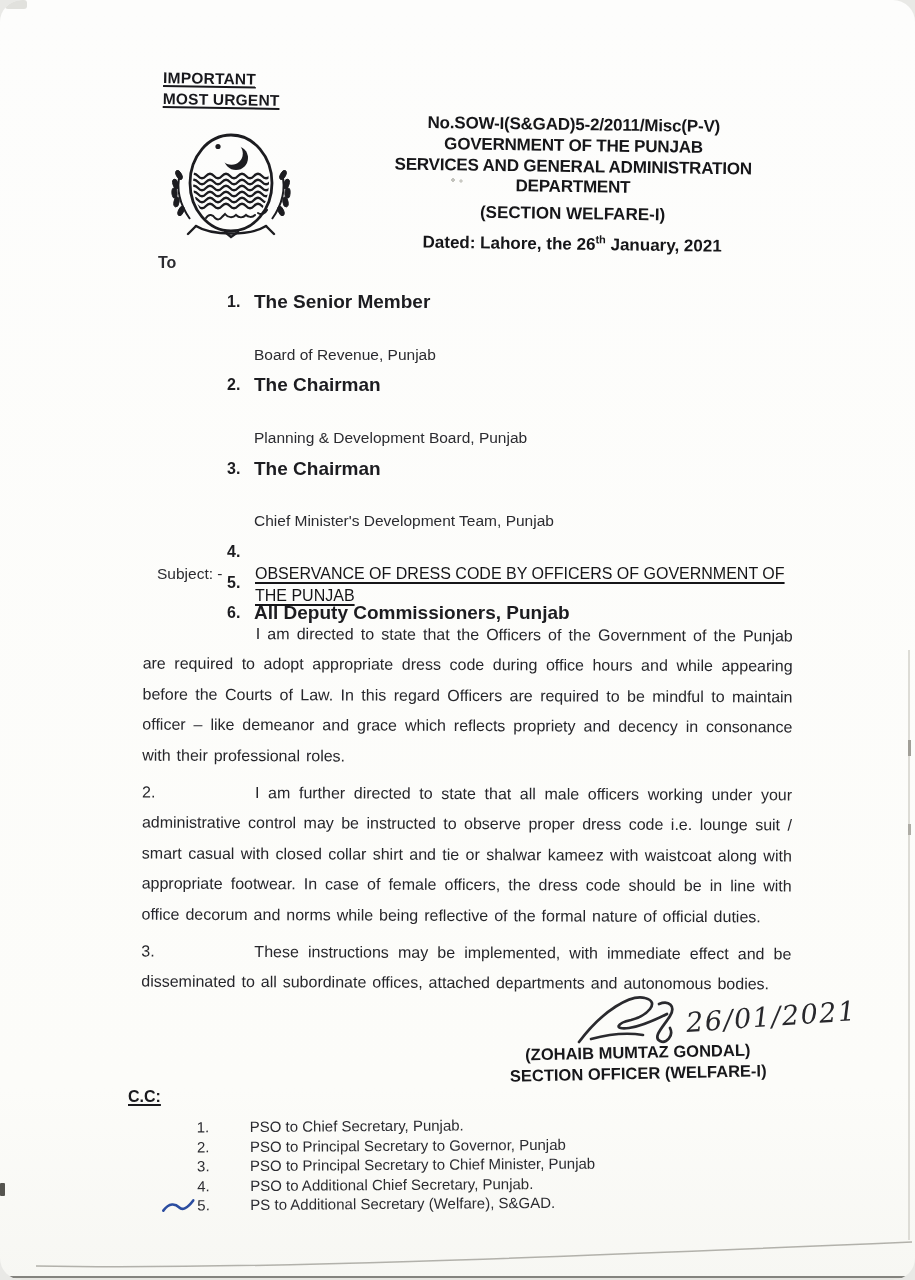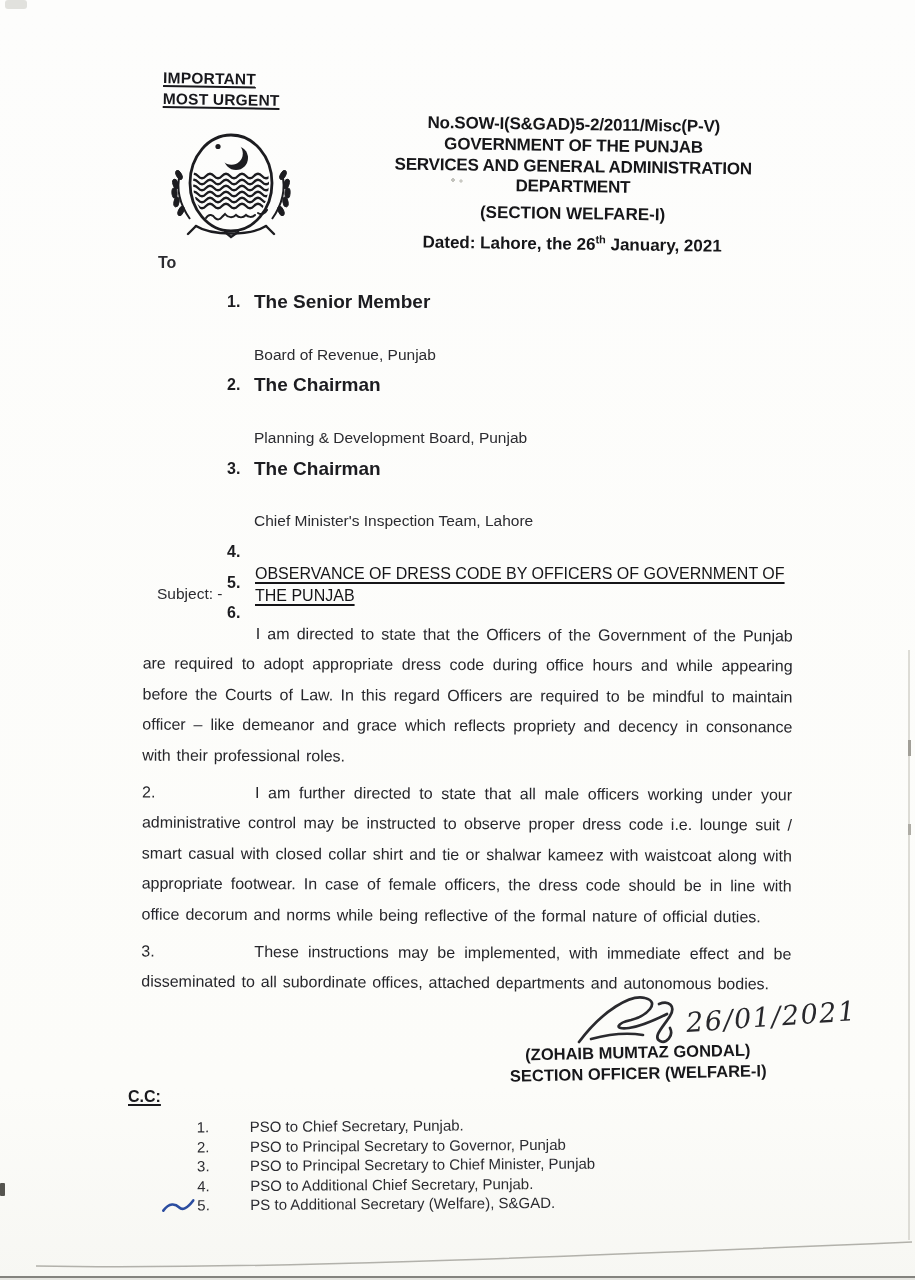"IMPORTANT" .page { border-radius: none -> 22px }
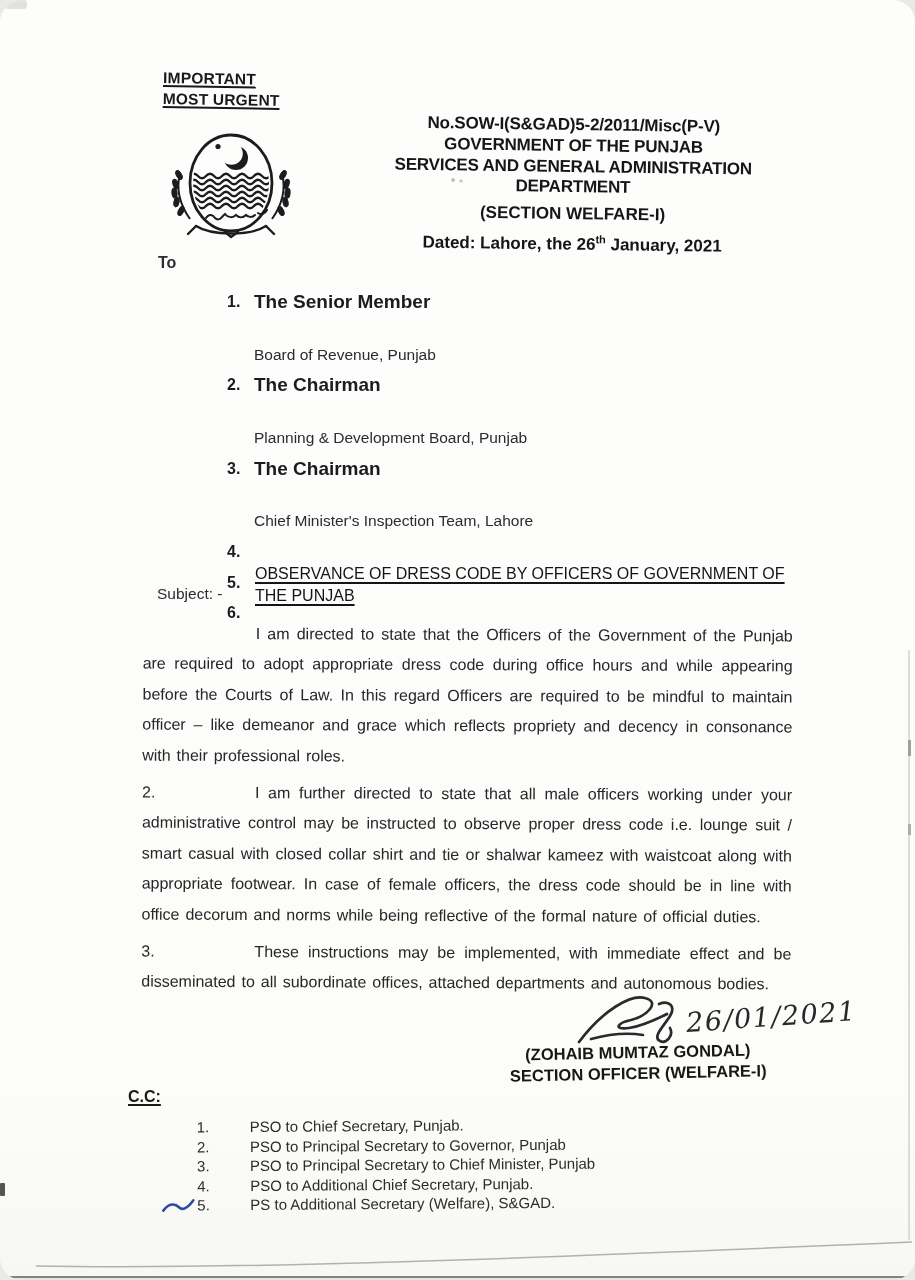"Chief Minister's Inspection Team, Lahore" div.addr-sub { text: Inspection Team, Lahore -> Development Team, Punjab }
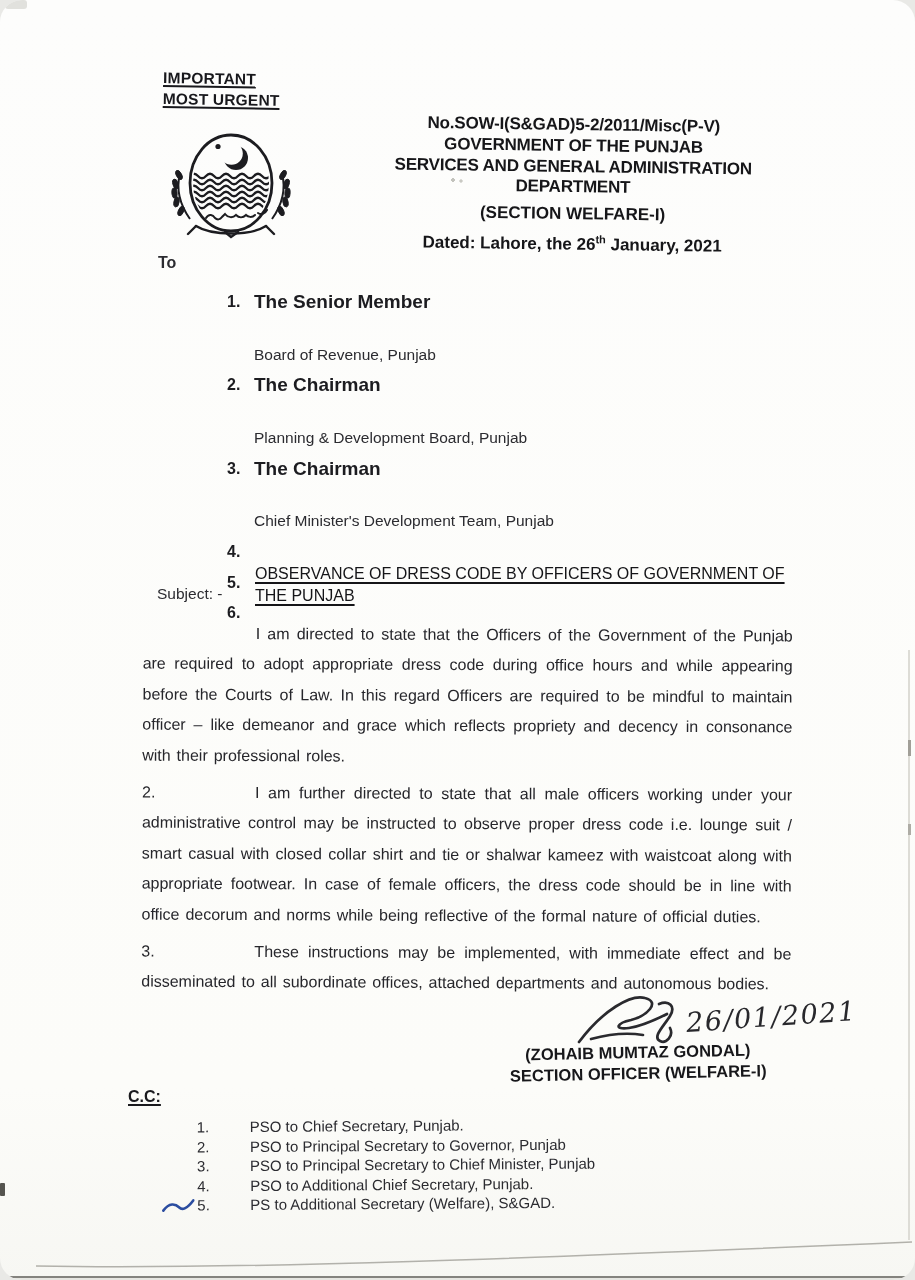"Subject: -" .subject-label { margin-top: 20px -> none }
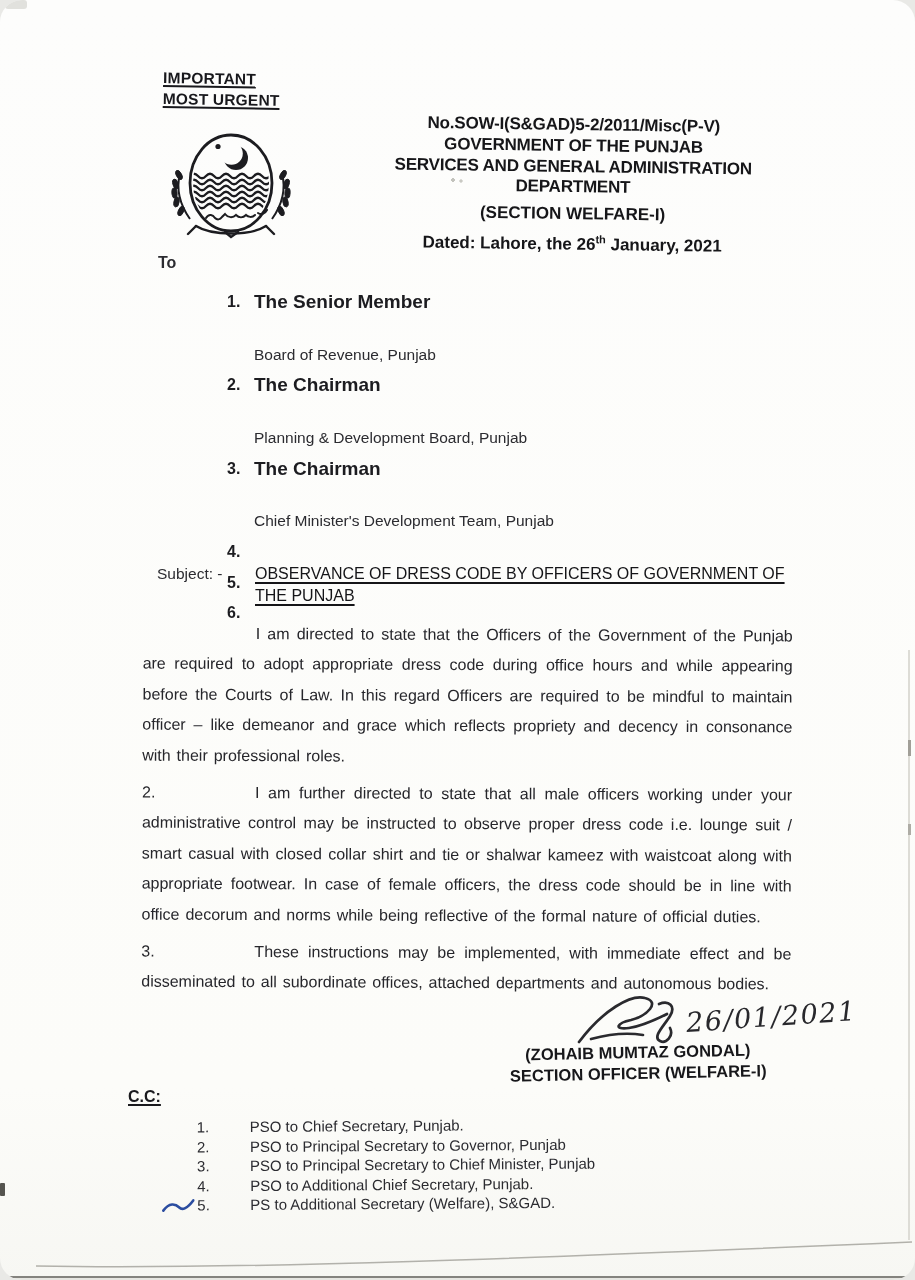"All Deputy Commissioners, Punjab" div { html: none -> <div> <div>All Deputy Commissioners, Punjab</div> </div> }
